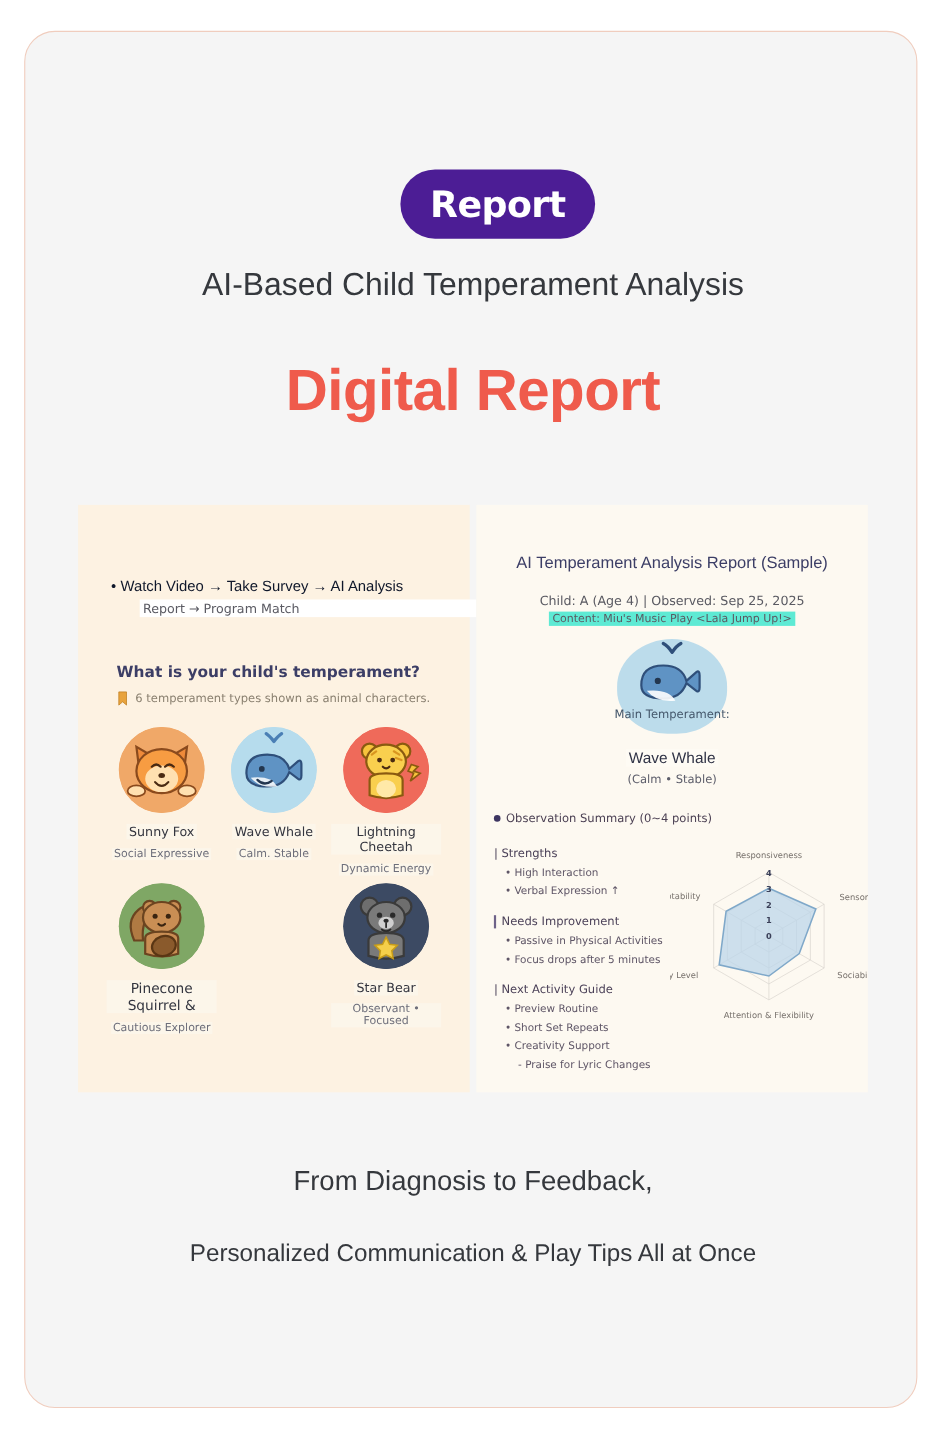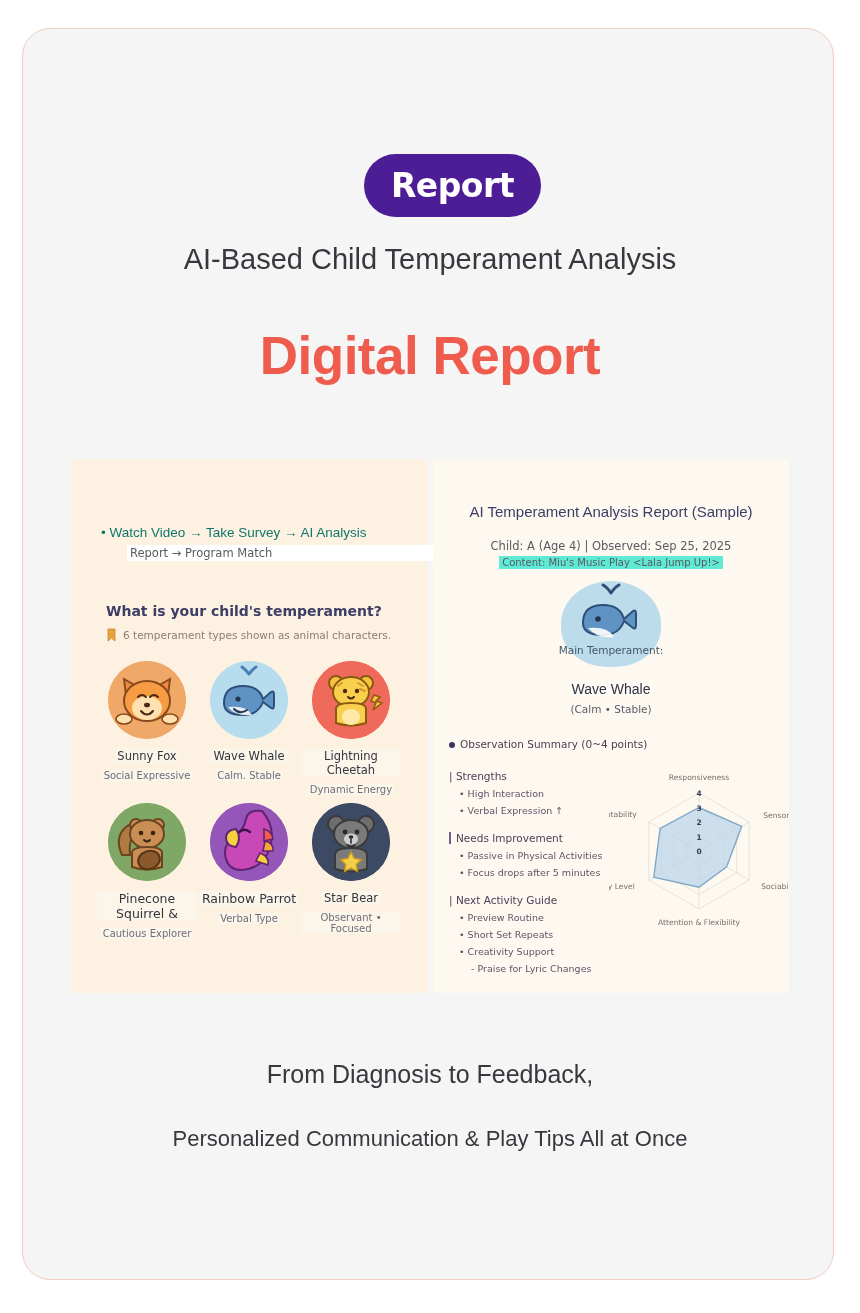"• Watch Video → Take" .flow1 { color: #0f766e -> #0f172a }
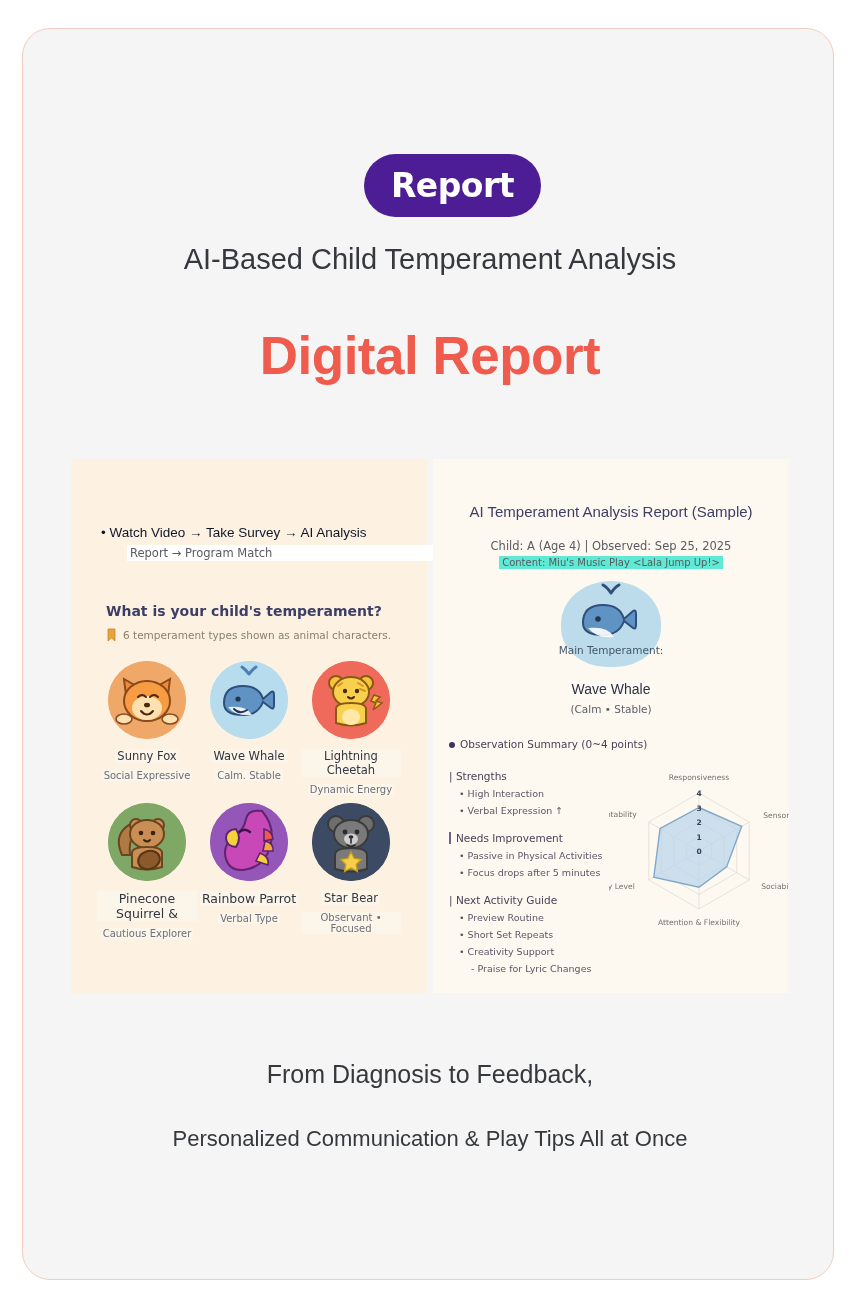"Rainbow Parrot" div.cell { html: <div> <div> <svg> <circle></circle> <path></path> <path></path> <path></path> <path></path> <path></path> <path></path> </svg> </div> <div><span>Rainbow Parrot</span></div> <div><span>Verbal Type</span></div> </div> -> none }
